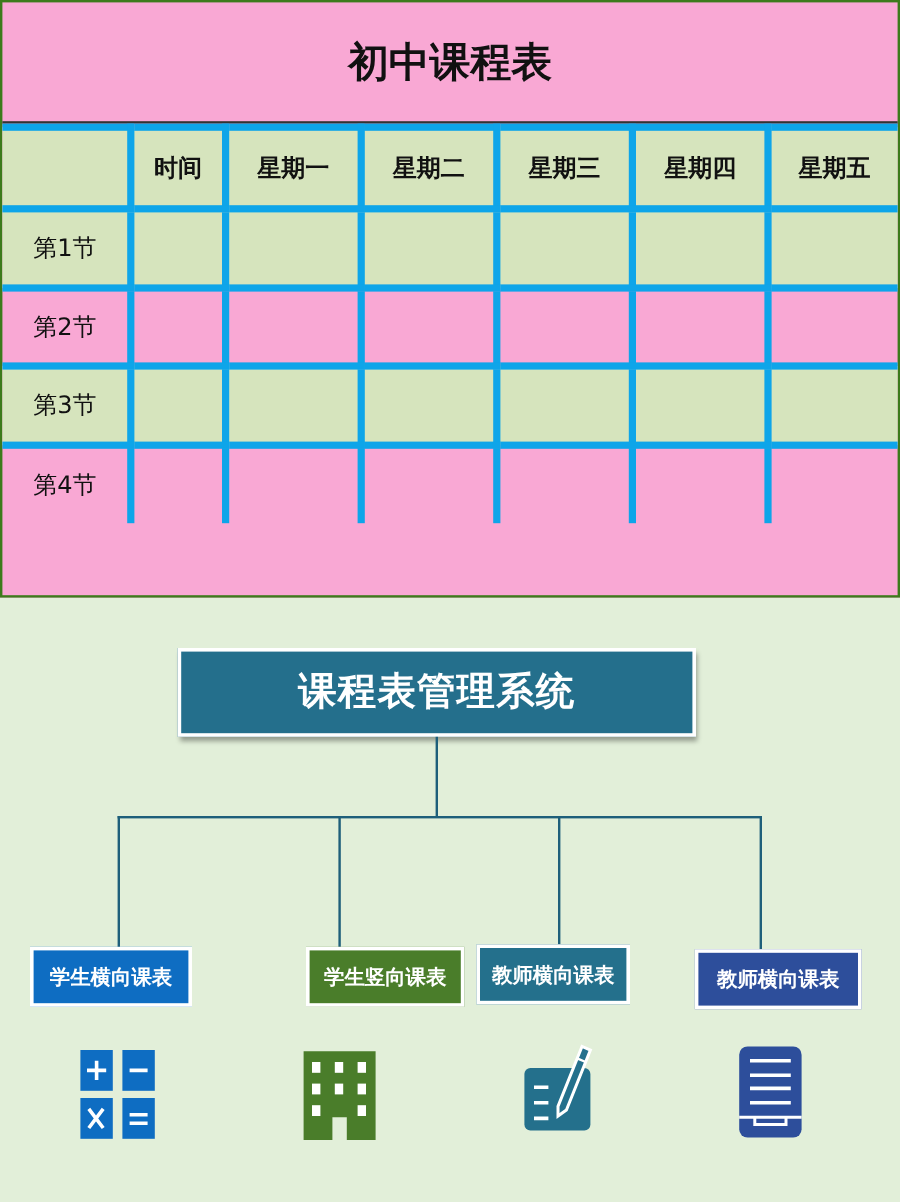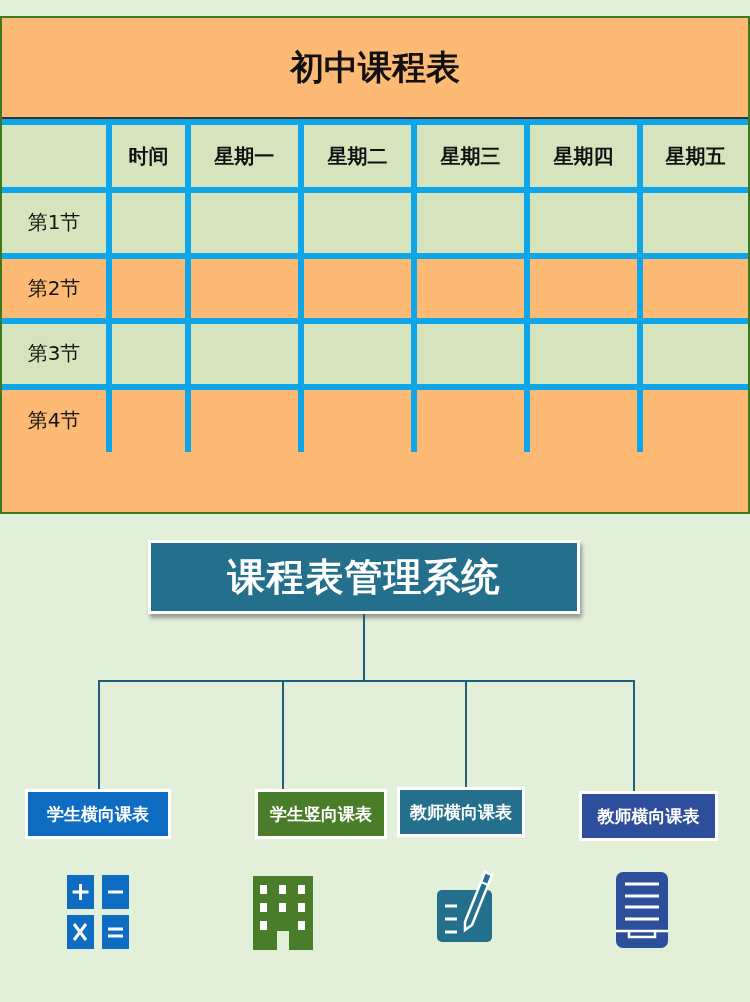"初中课程表" .schedule { background: #fdba74 -> #f9a8d4; top: 16px -> 0 }
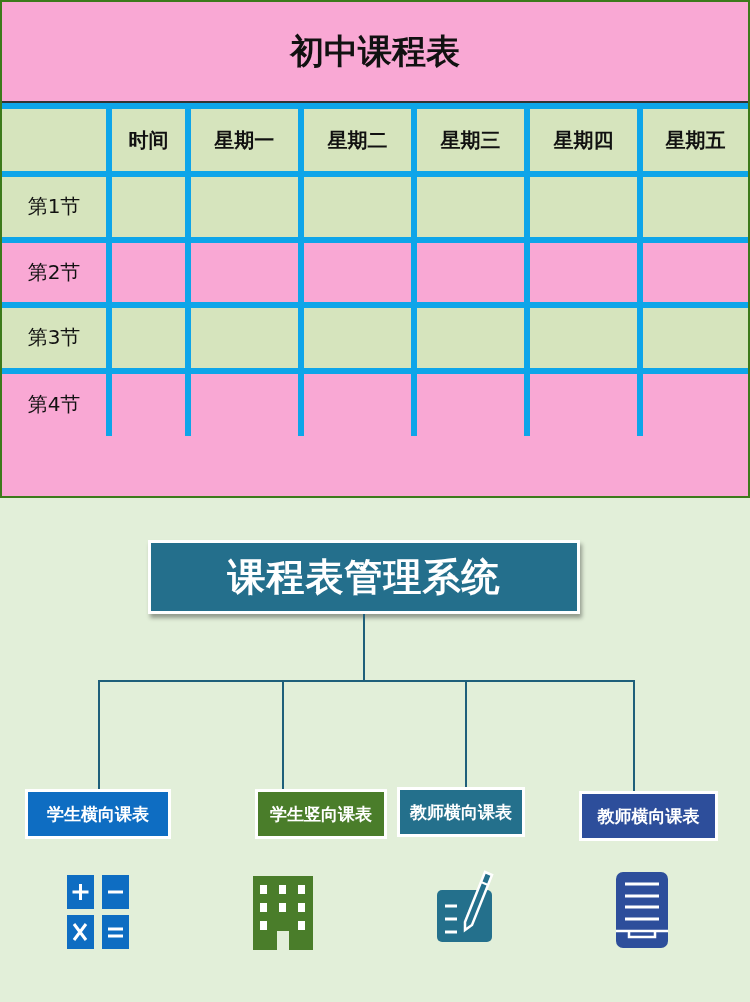"课程表管理系统" .root { font-size: 38px -> 32px }
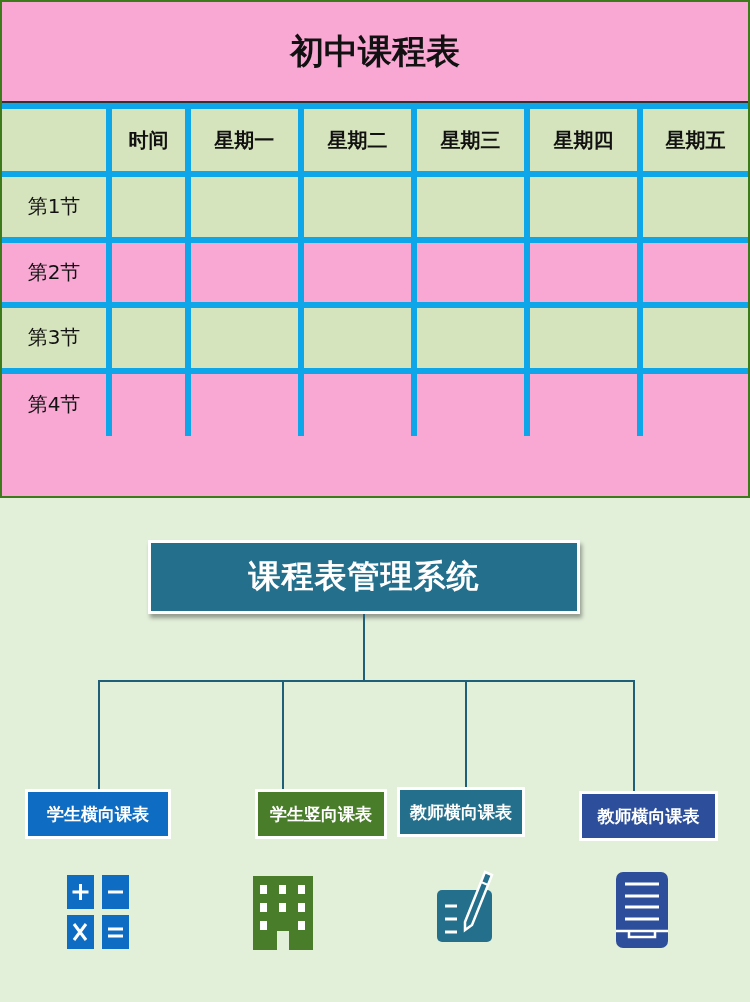"学生横向课表" div.node { width: 146px -> 135px }
